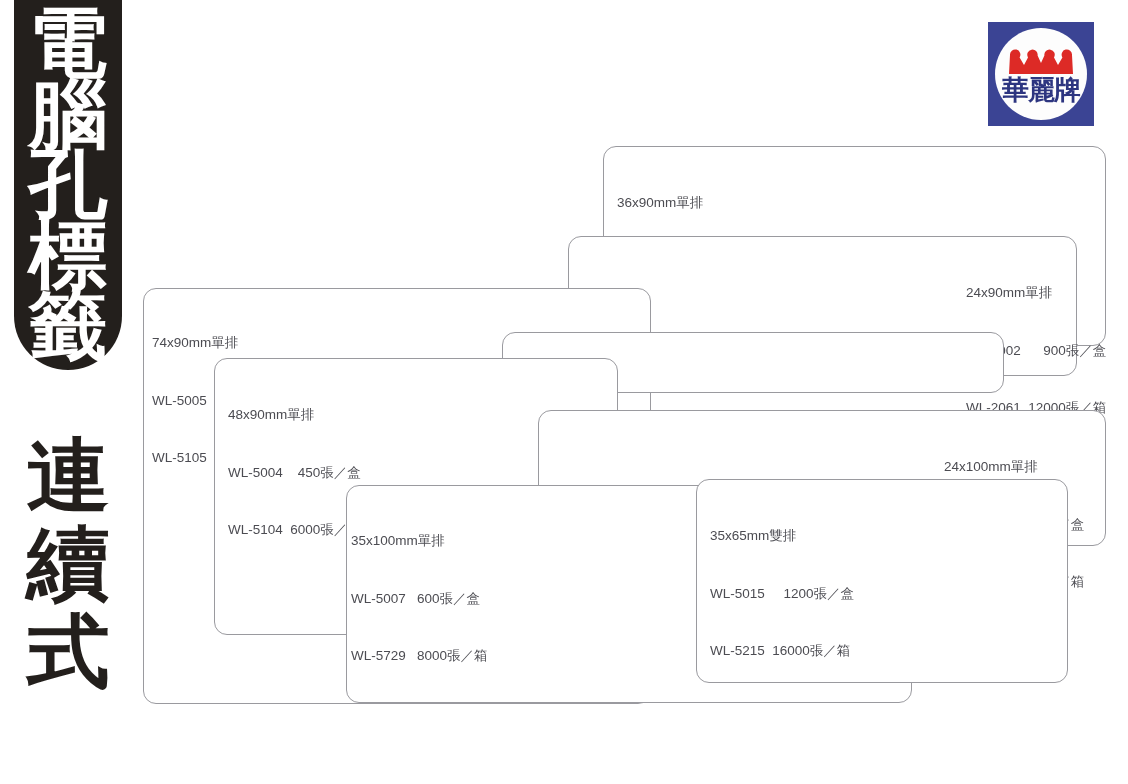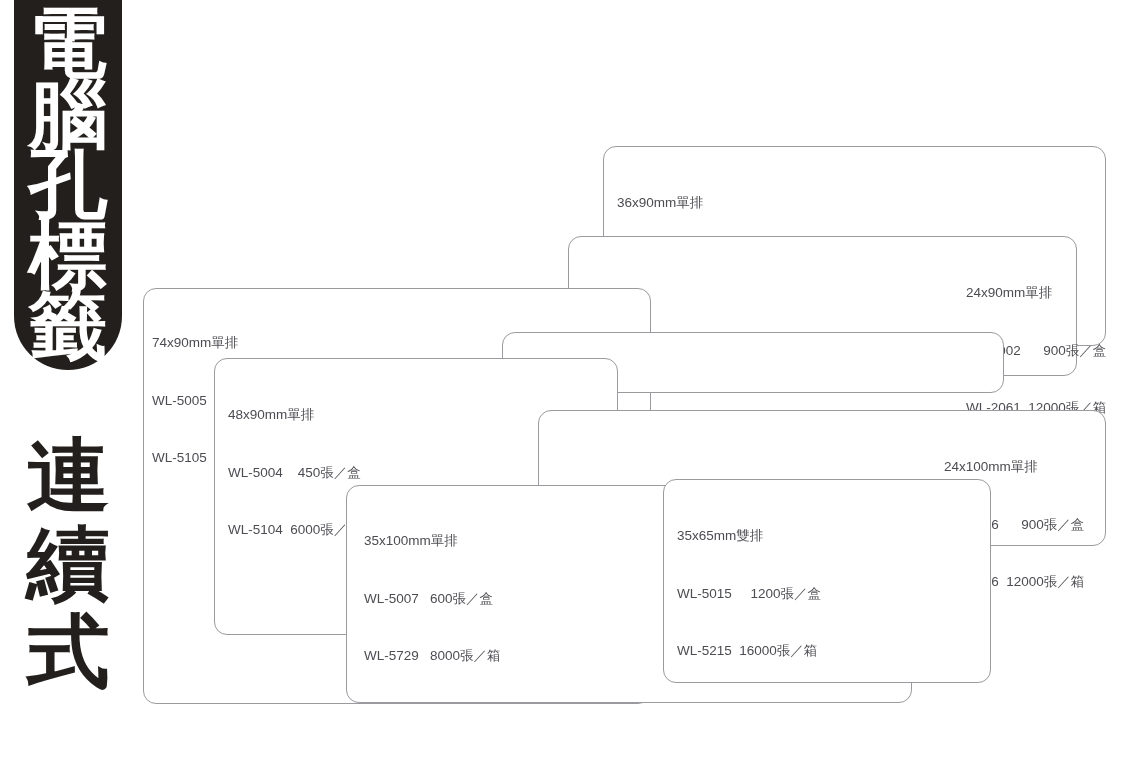"華麗牌" div.logo { html: none -> <div> <div></div> <svg> <path></path> </svg> <div>華麗牌</div> </div> }
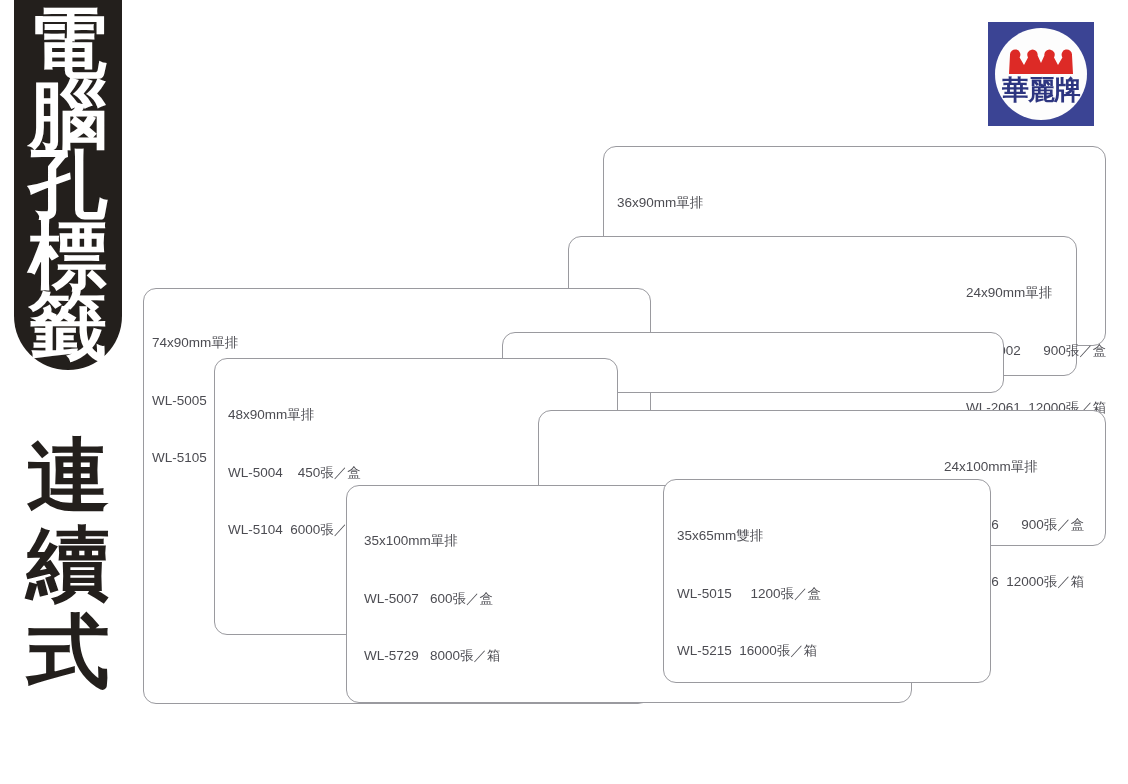"35x100mm單排" div.card-text { left: 17px -> 4px }
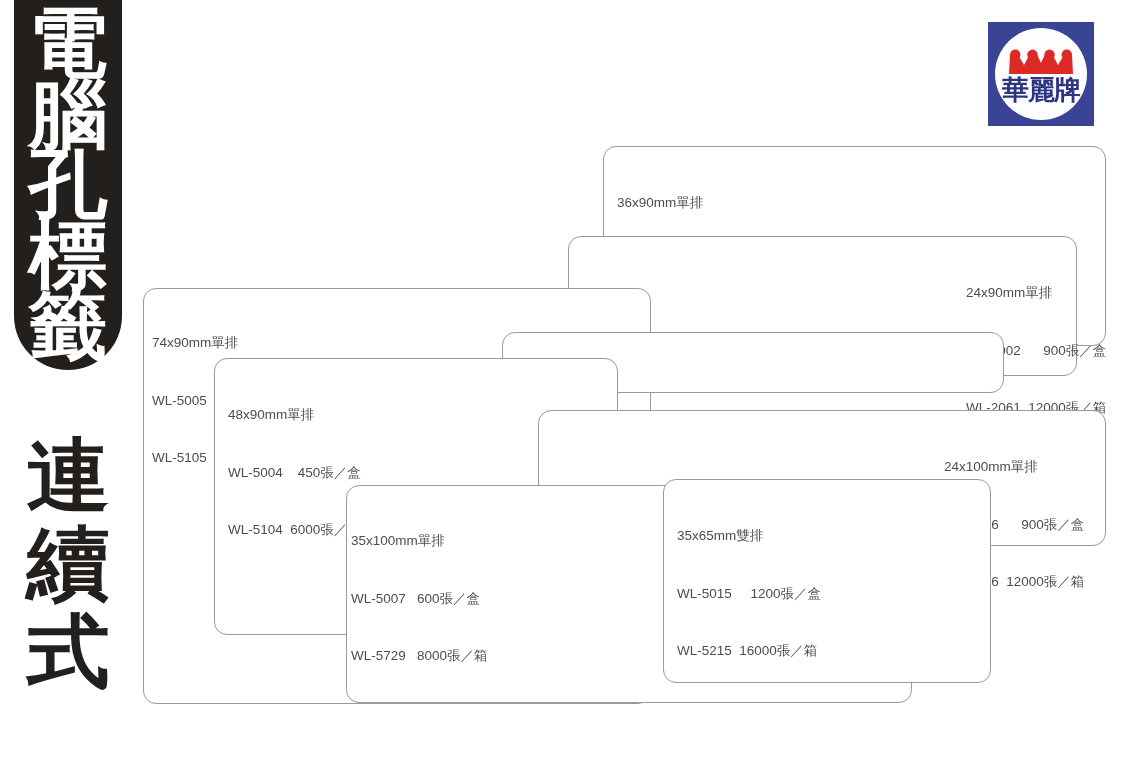"35x65mm雙排" div.card { left: 663px -> 696px; width: 328px -> 372px }
